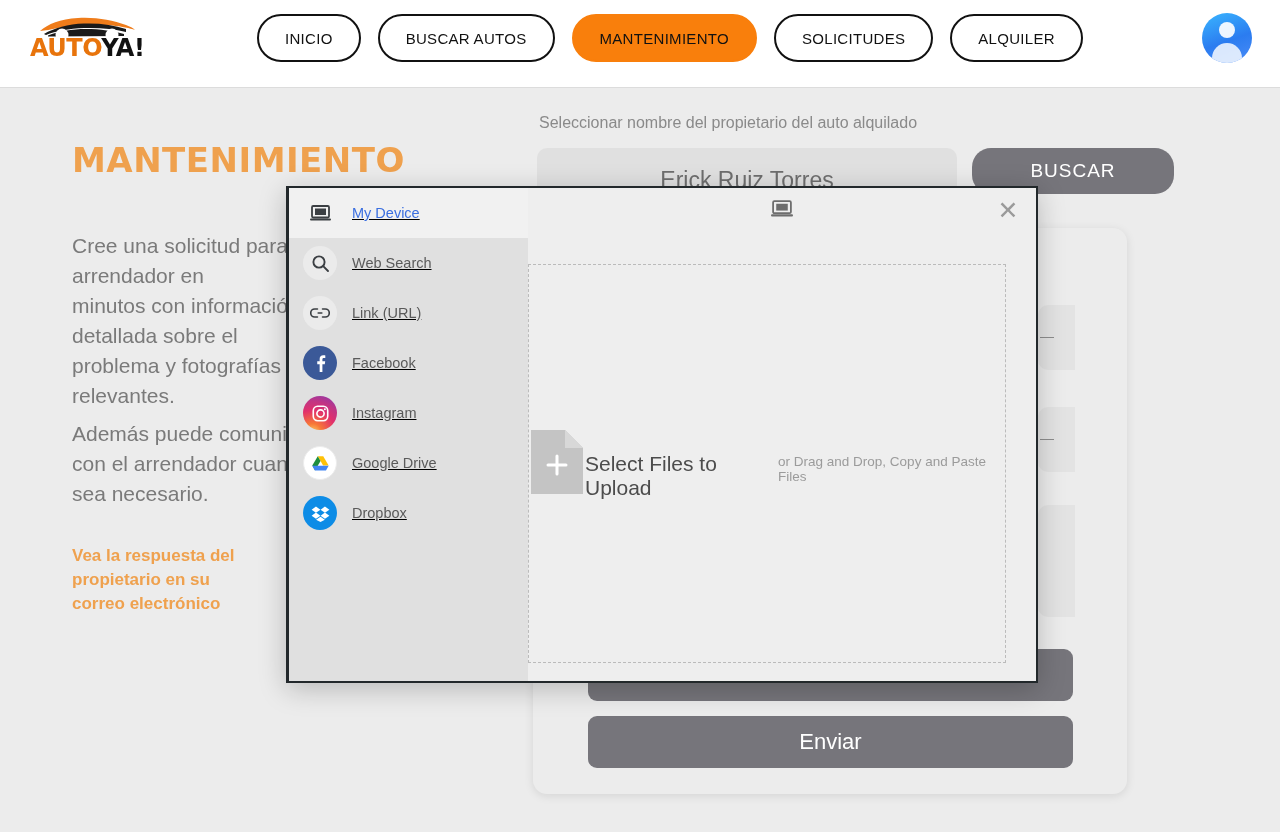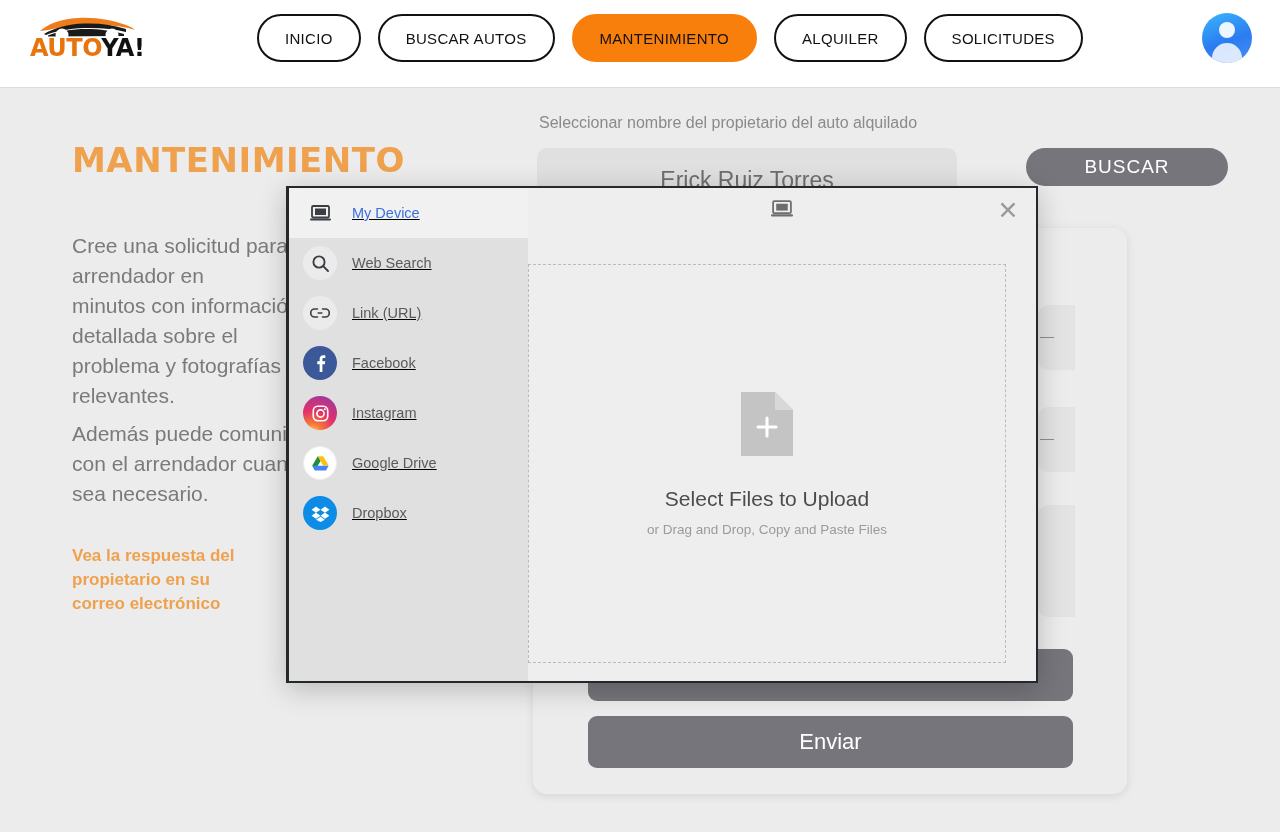"ALQUILER" div.nav-btn { order: before "SOLICITUDES" -> after "SOLICITUDES" }
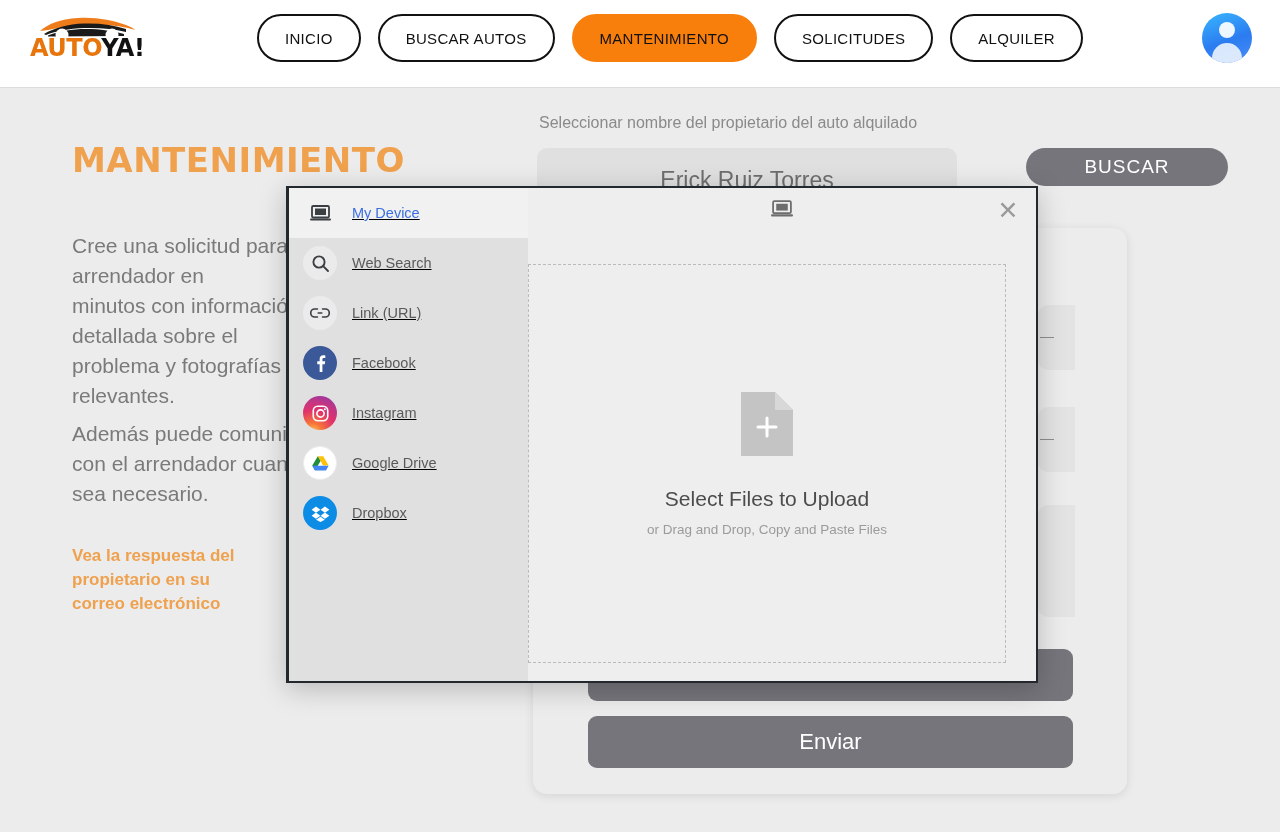"BUSCAR" .buscar-btn { height: 38px -> 46px; left: 1026px -> 972px }
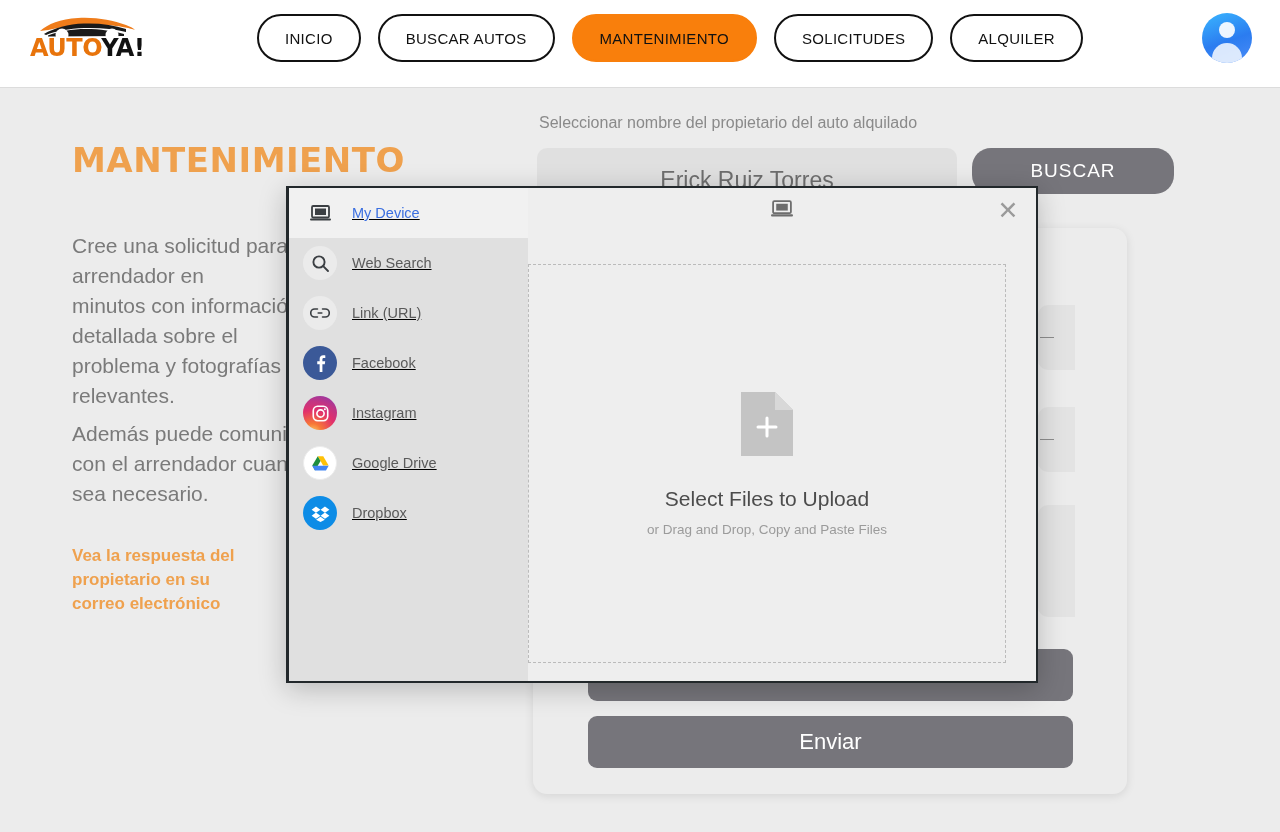"Select Files to Upload" .dz-inner { flex-direction: column -> row }
